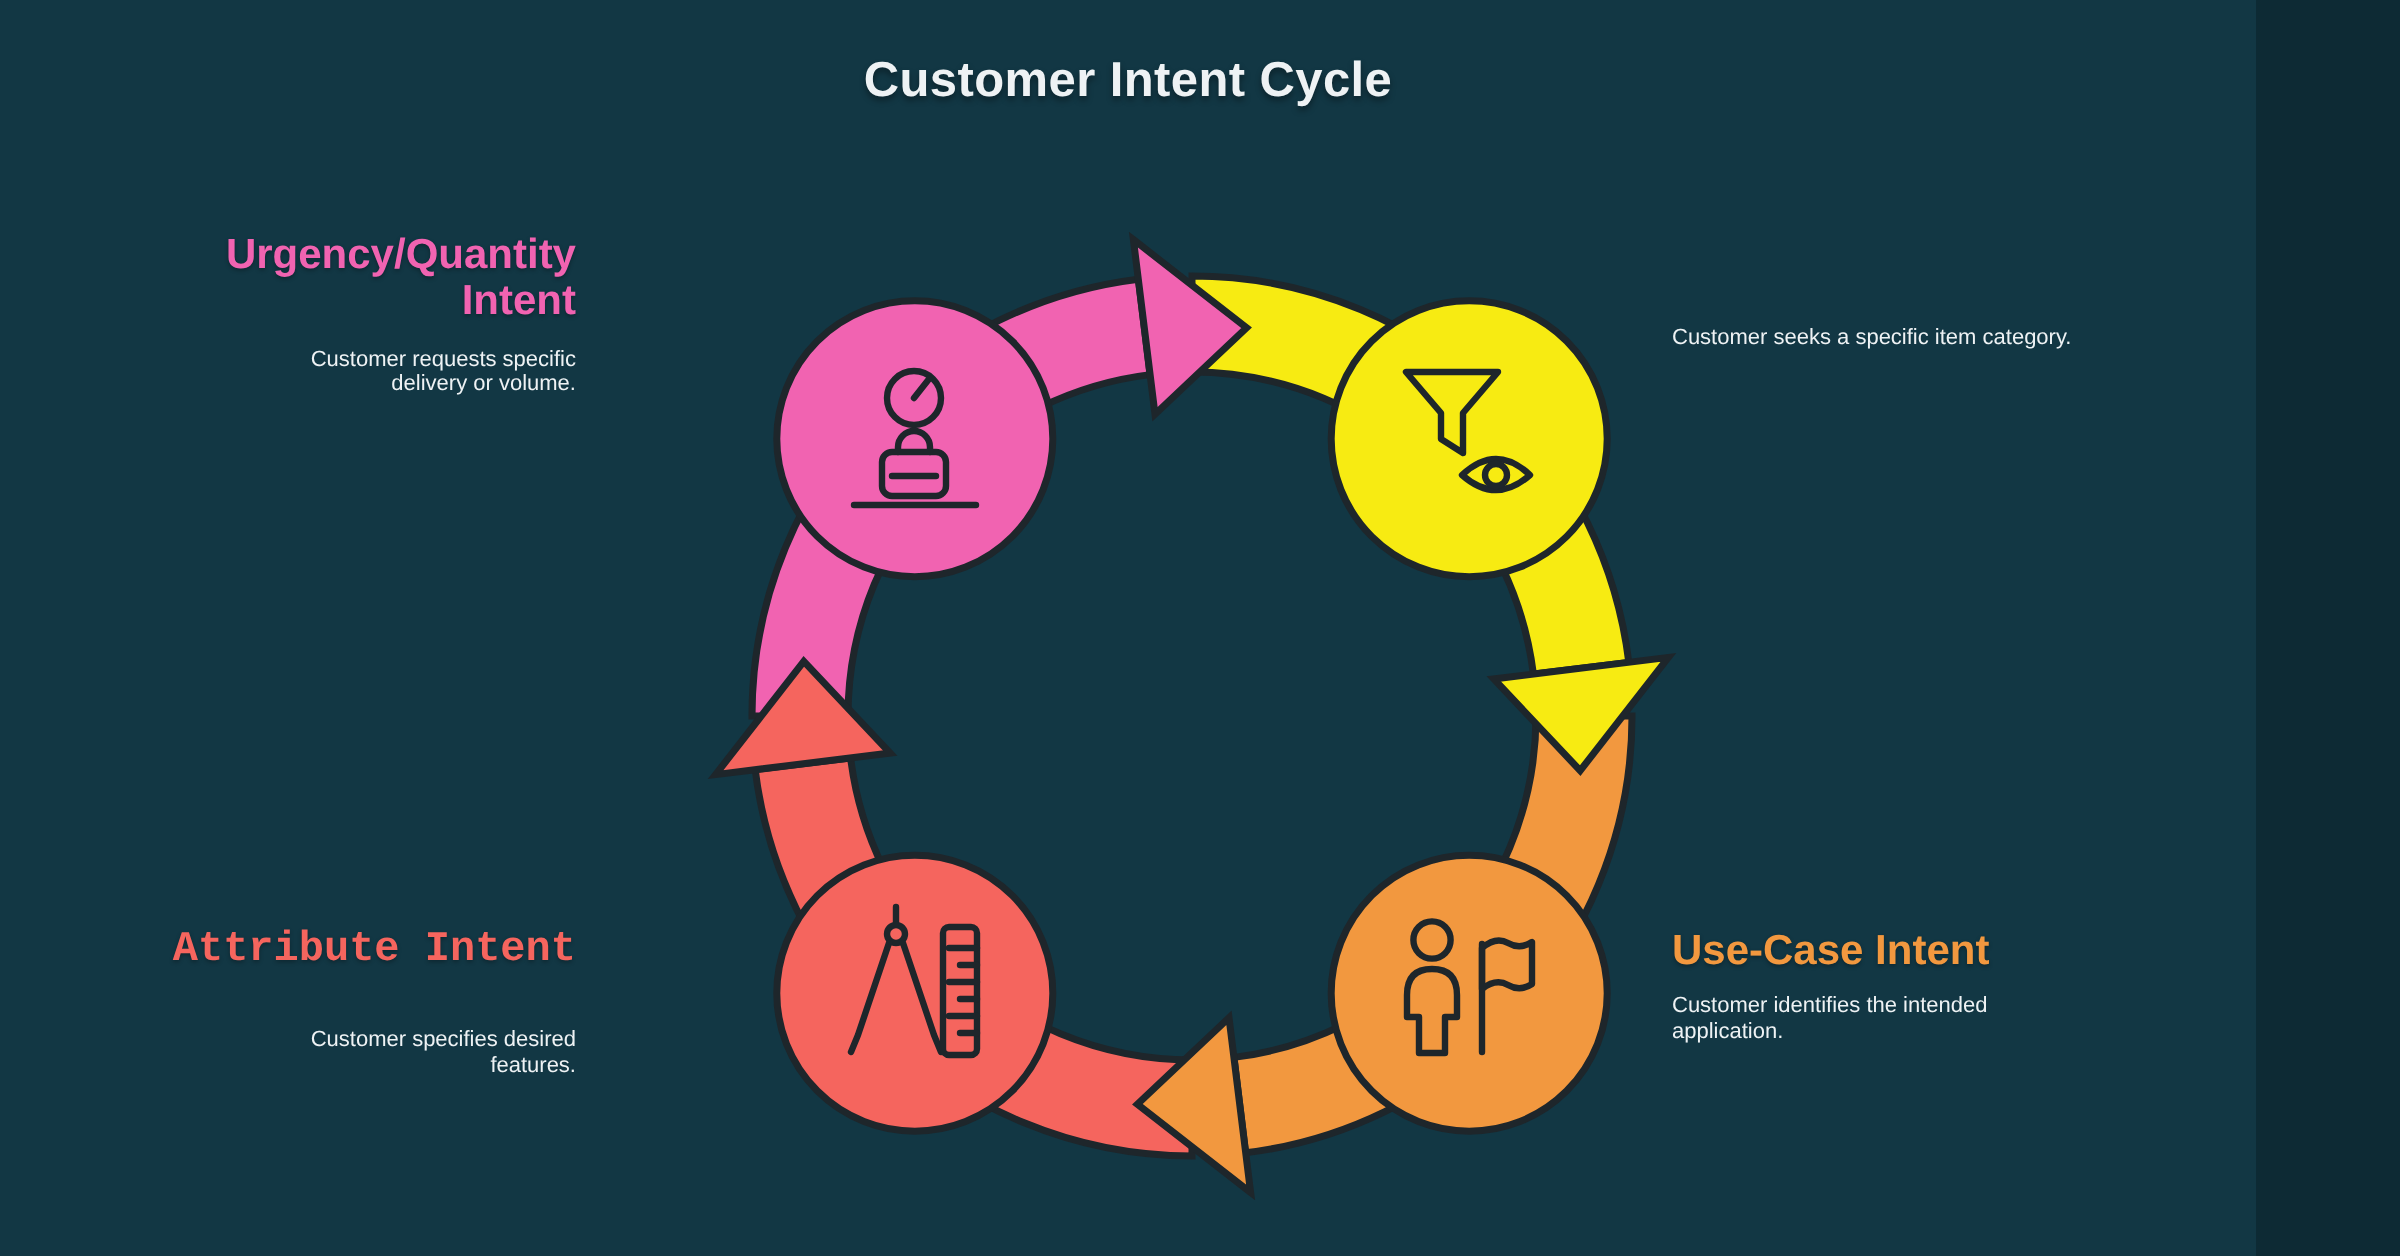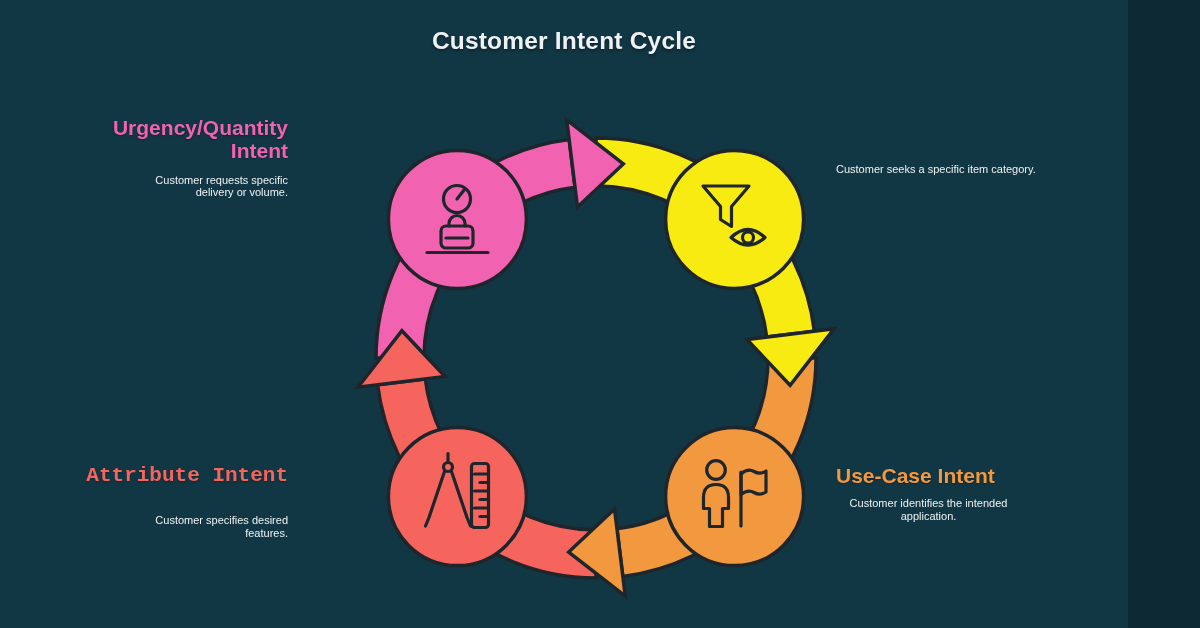"Customer identifies the intended" .lbl-usecase p { text-align: center -> none }
